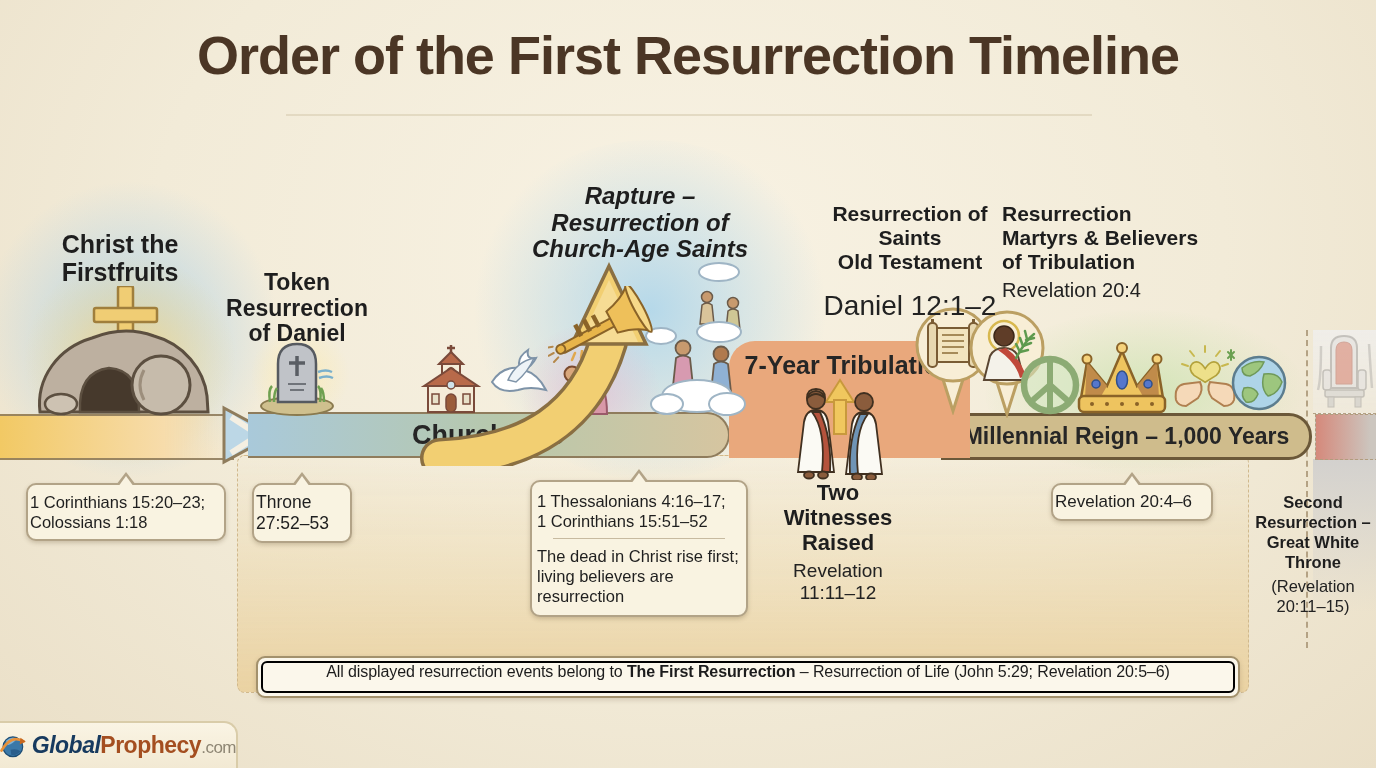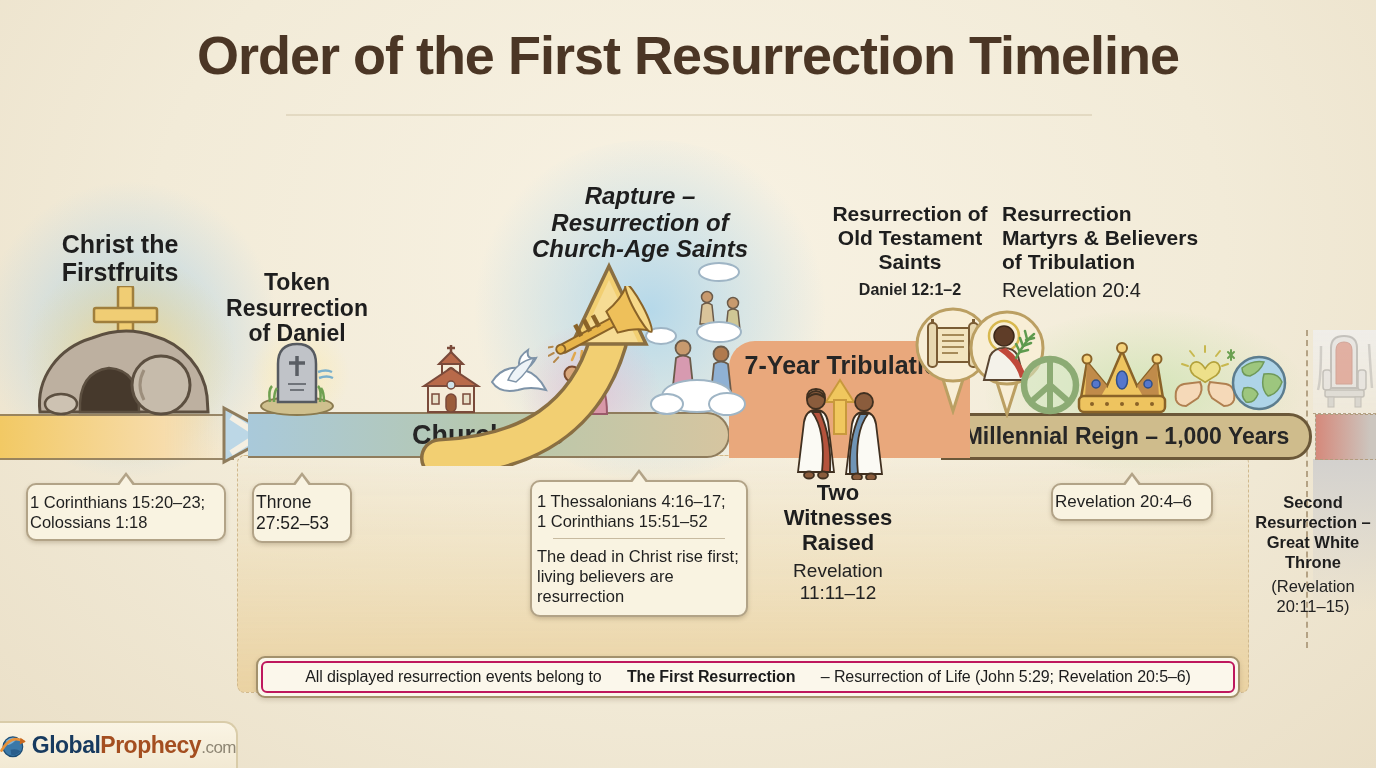"Old Testament" div { order: before "Saints" -> after "Saints" }
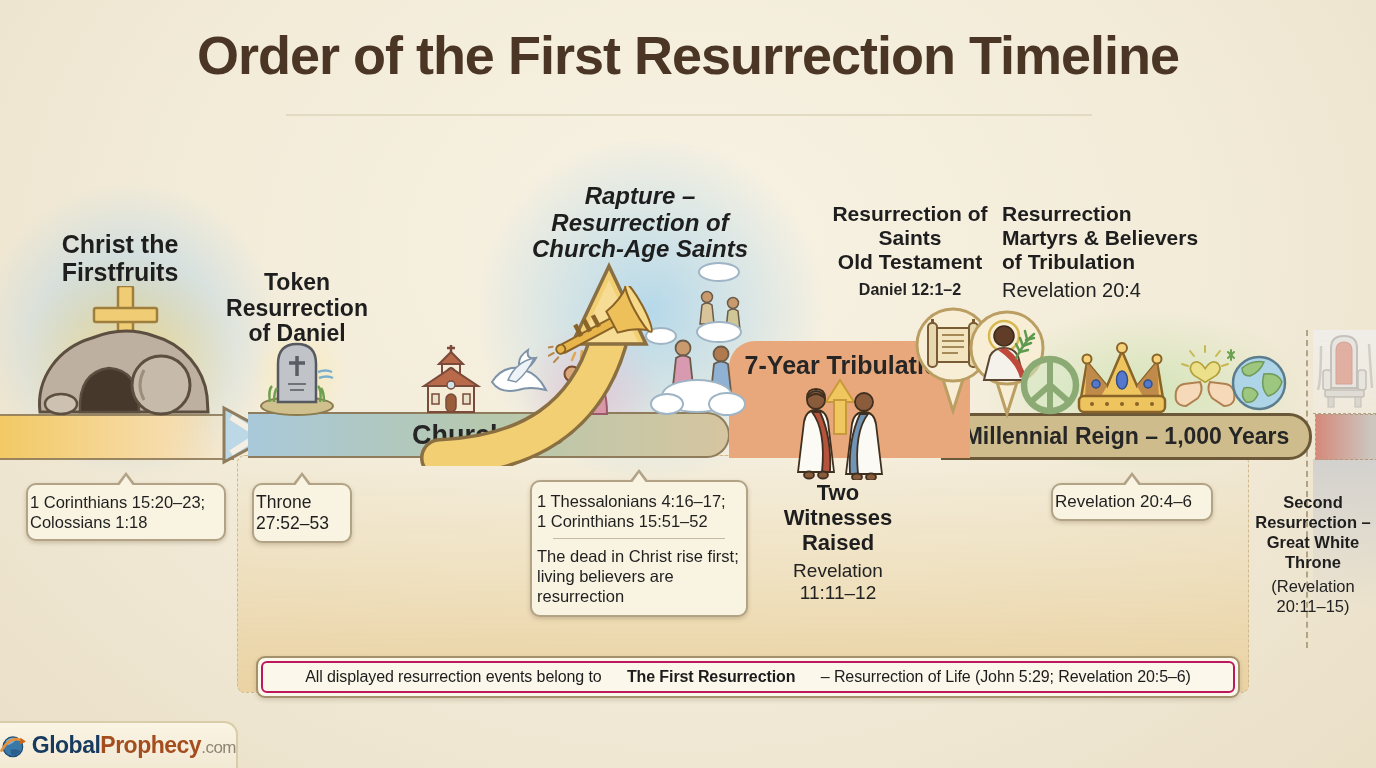"Daniel 12:1–2" div.ev-ref { font-size: 16px -> 28px; font-weight: bold -> none; margin-top: 4px -> 20px }
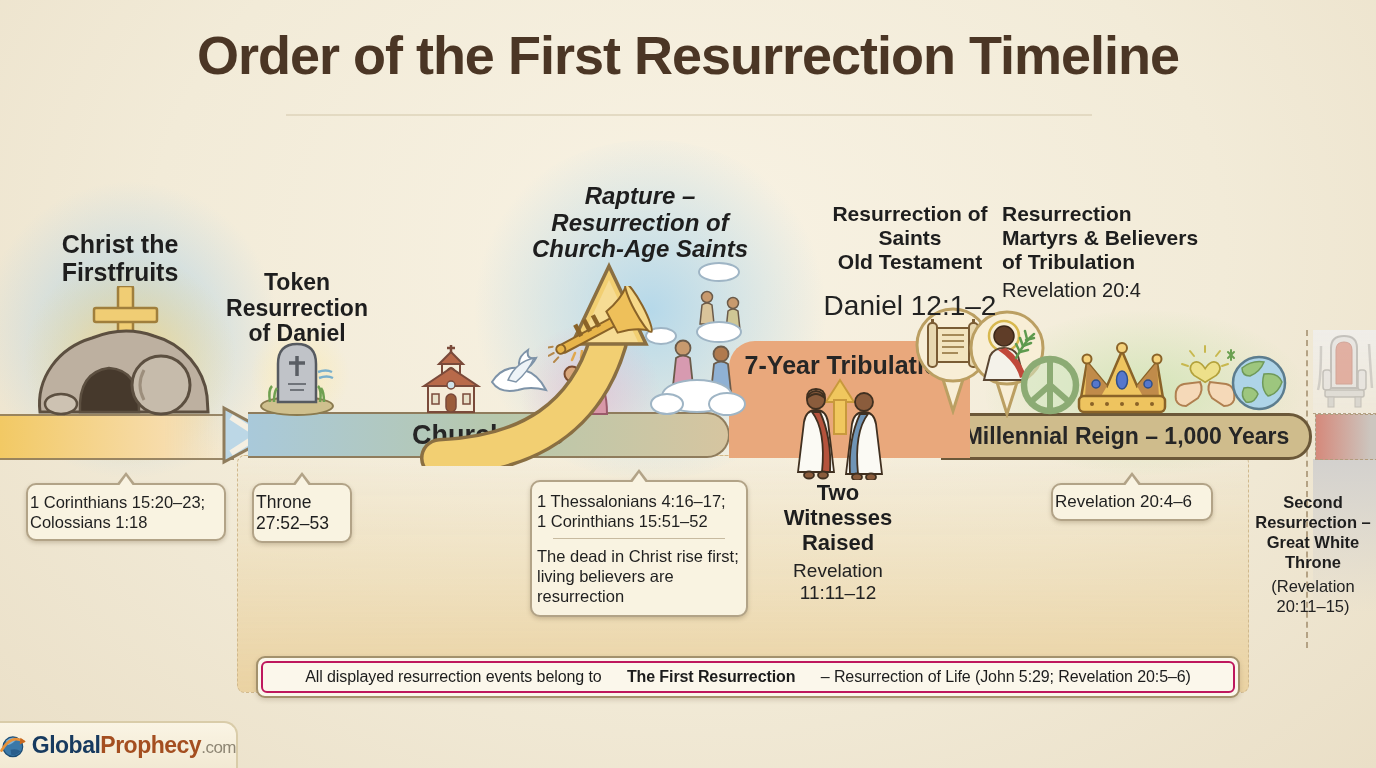"All displayed resurrection events belong" #banner-inner { align-items: center -> none; border: 2px solid #be185d -> 2px solid #000000; gap: 21px -> none }
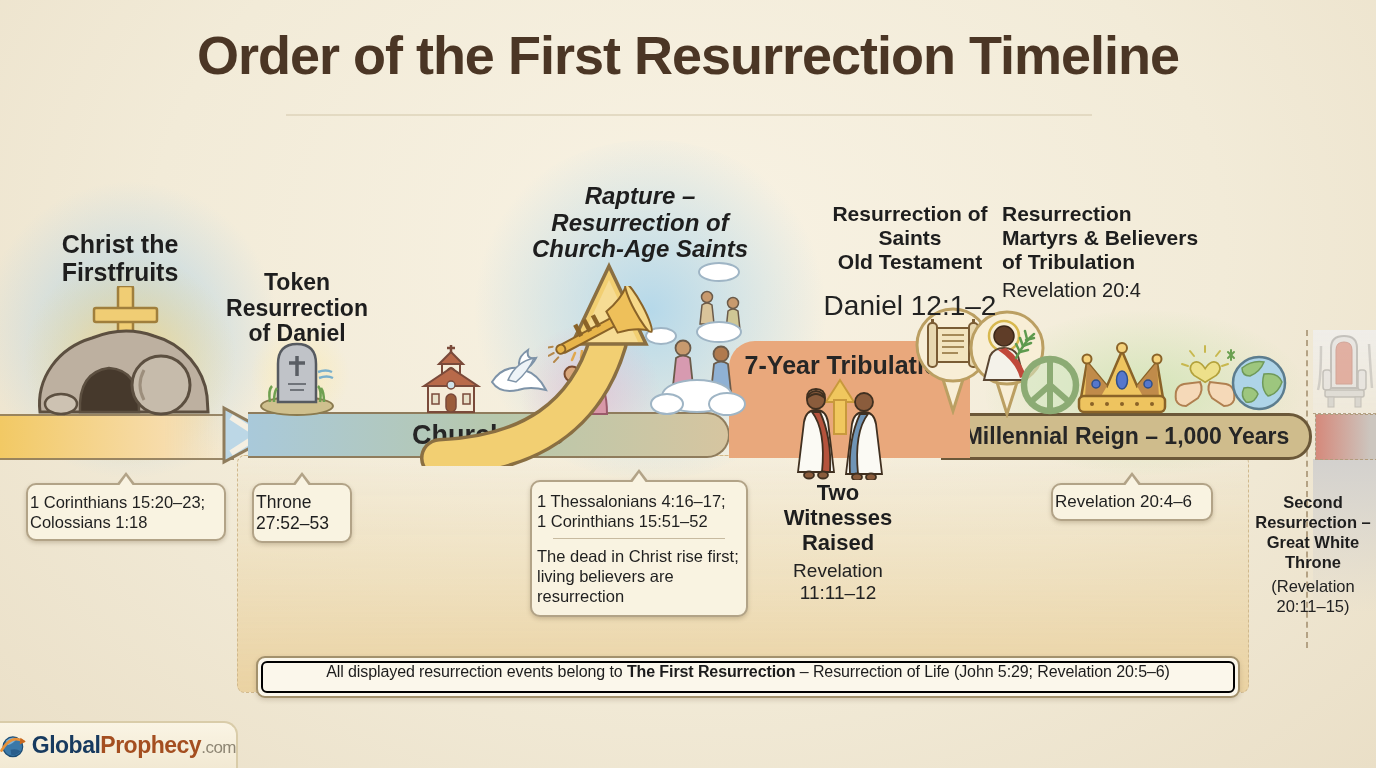"Global" #logo-text .p1 { font-style: none -> italic }
